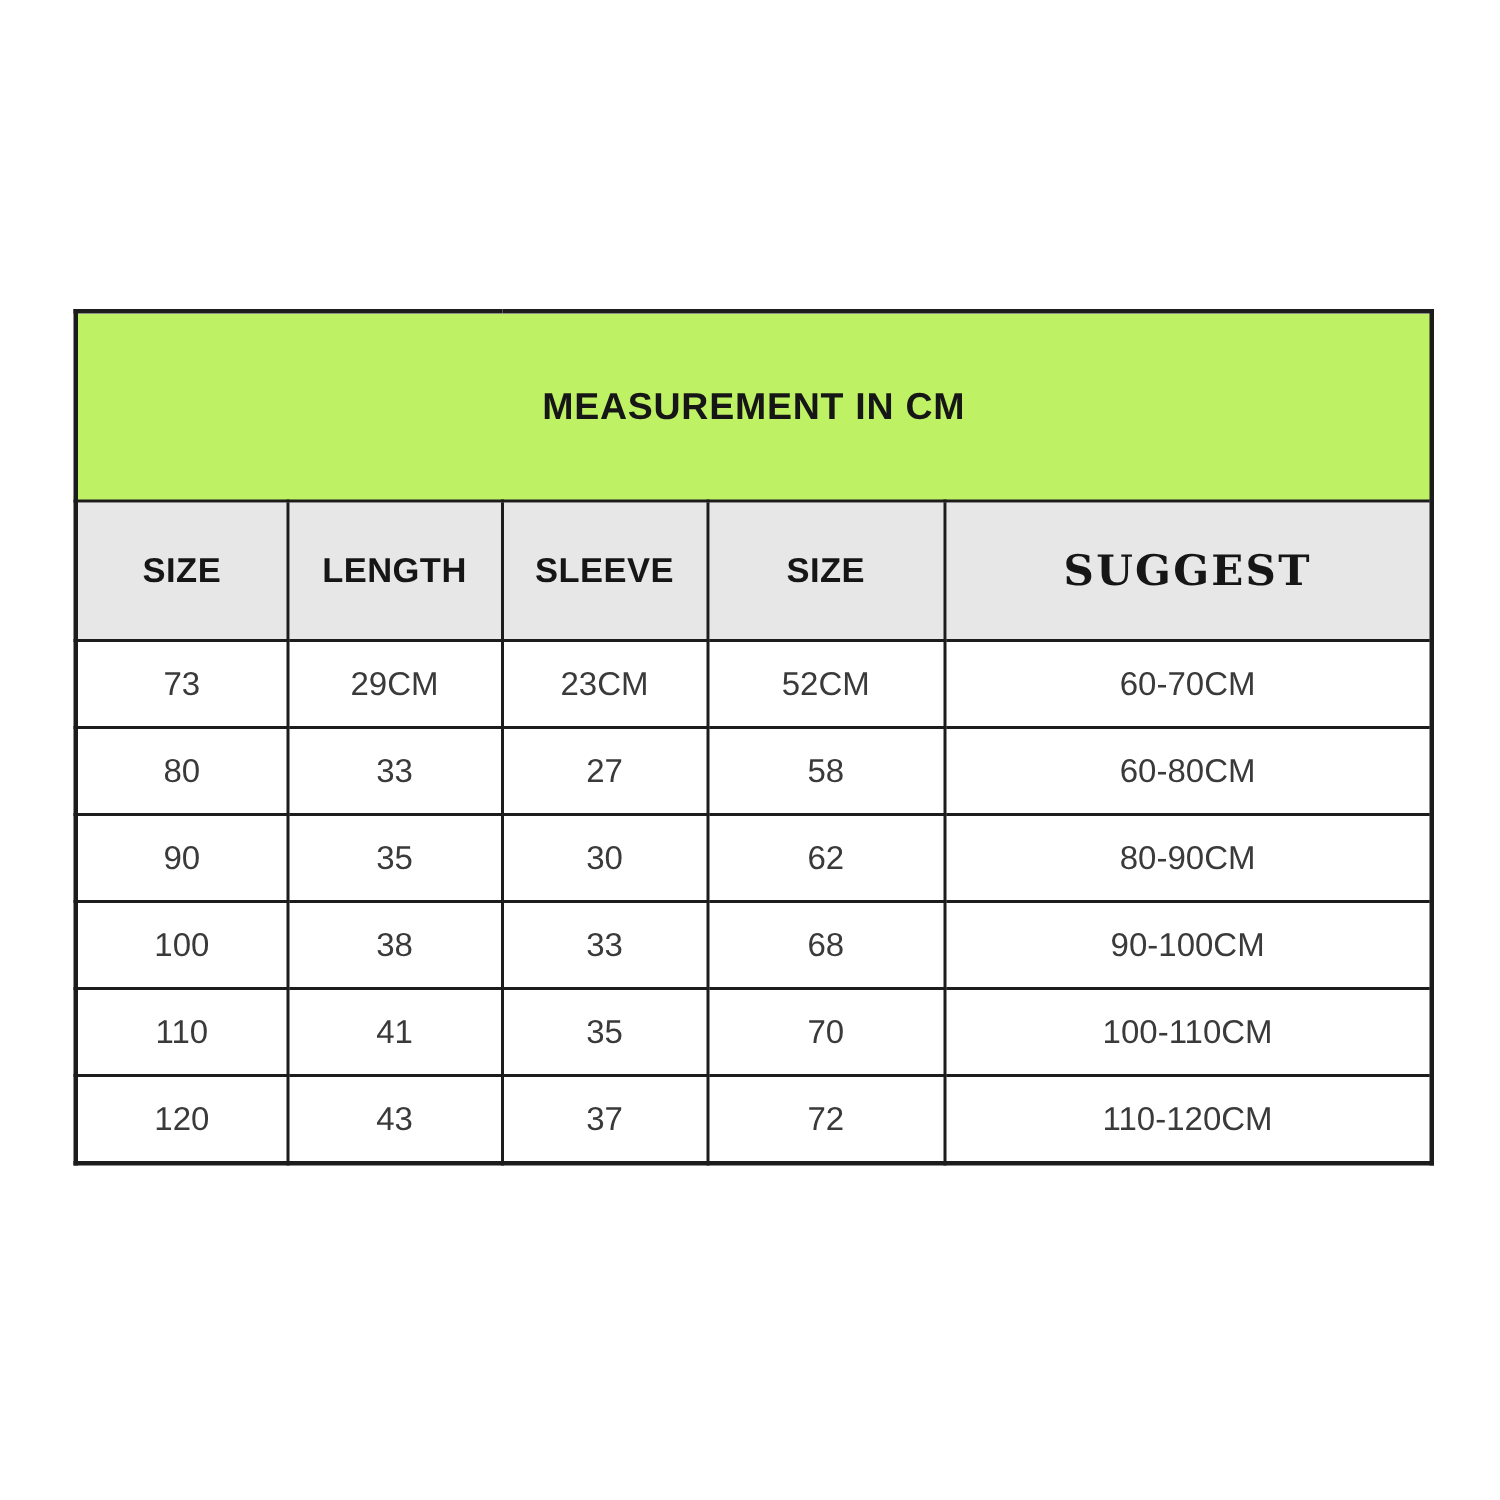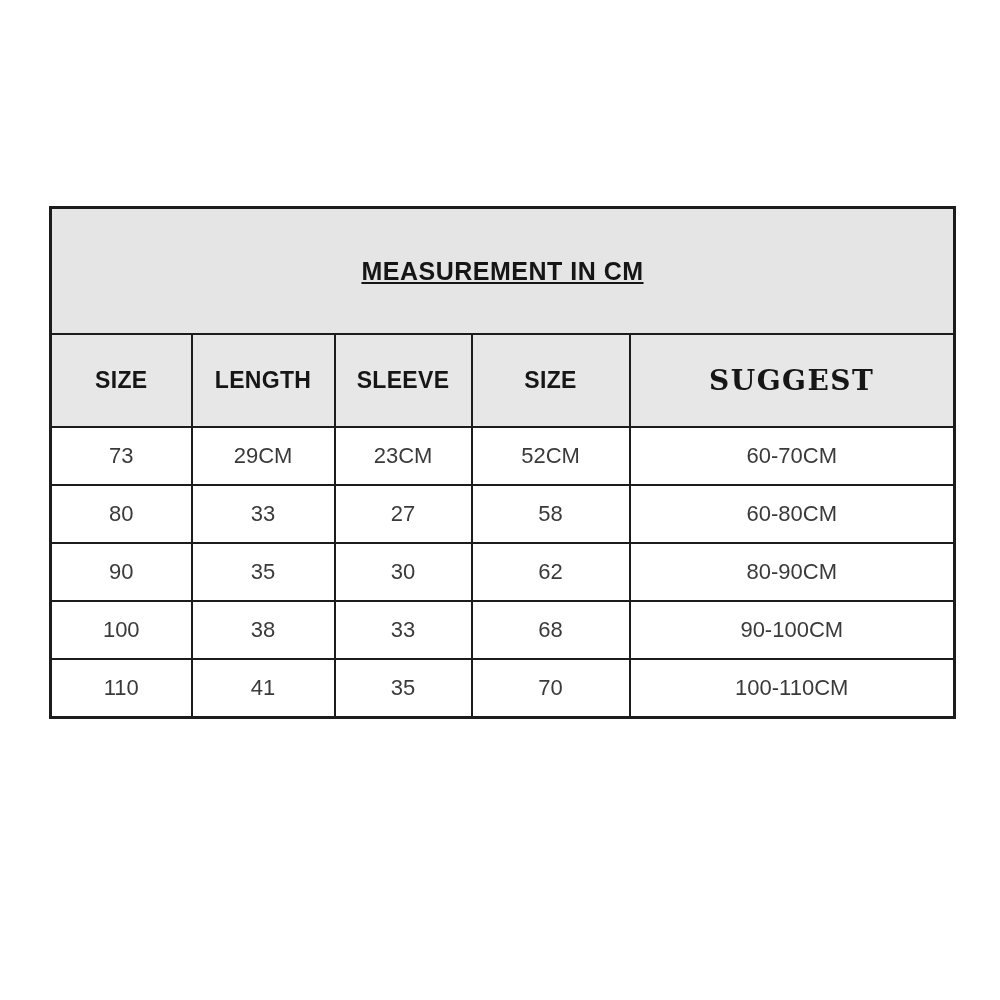"MEASUREMENT IN CM" .title-cell { background: #e5e5e5 -> #bef264; text-decoration: underline -> none }
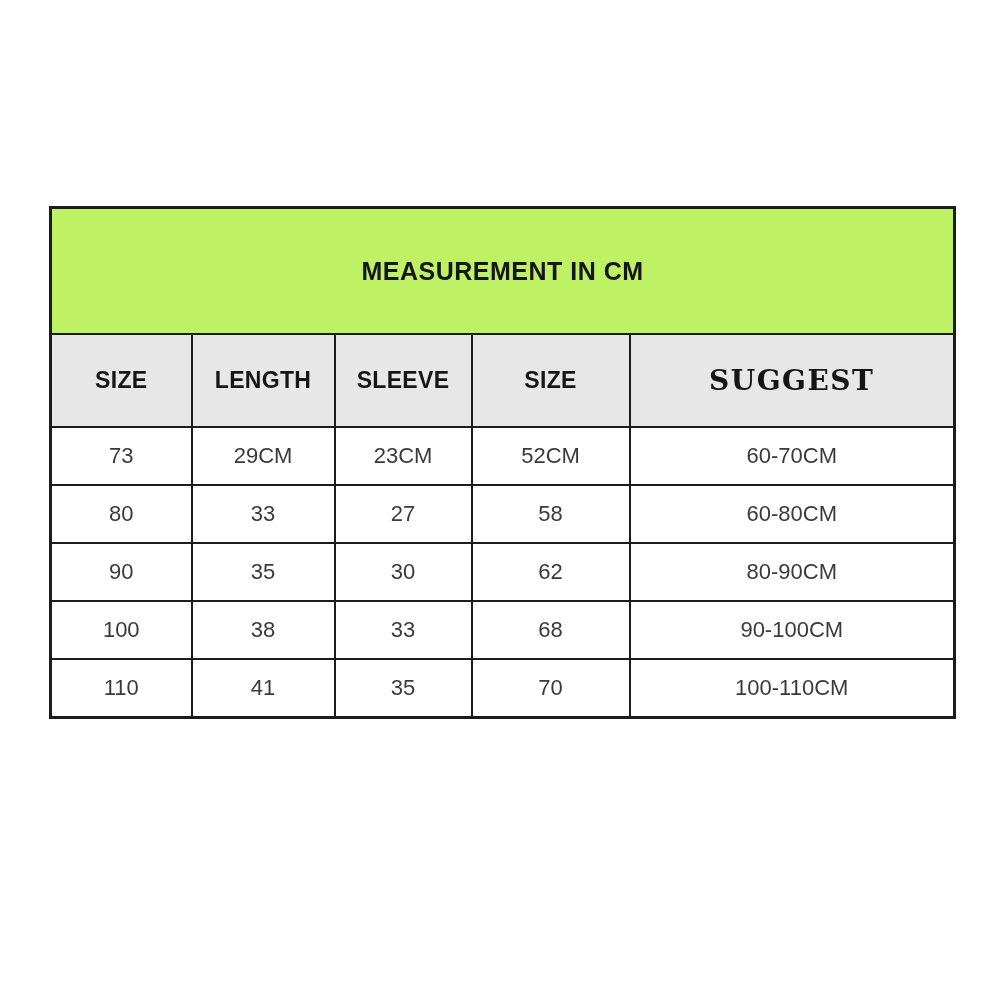"120" tr.data-row { html: none -> <tr> <td>120</td> <td>43</td> <td>37</td> <td>72</td> <td>110-120CM</td> </tr> }
